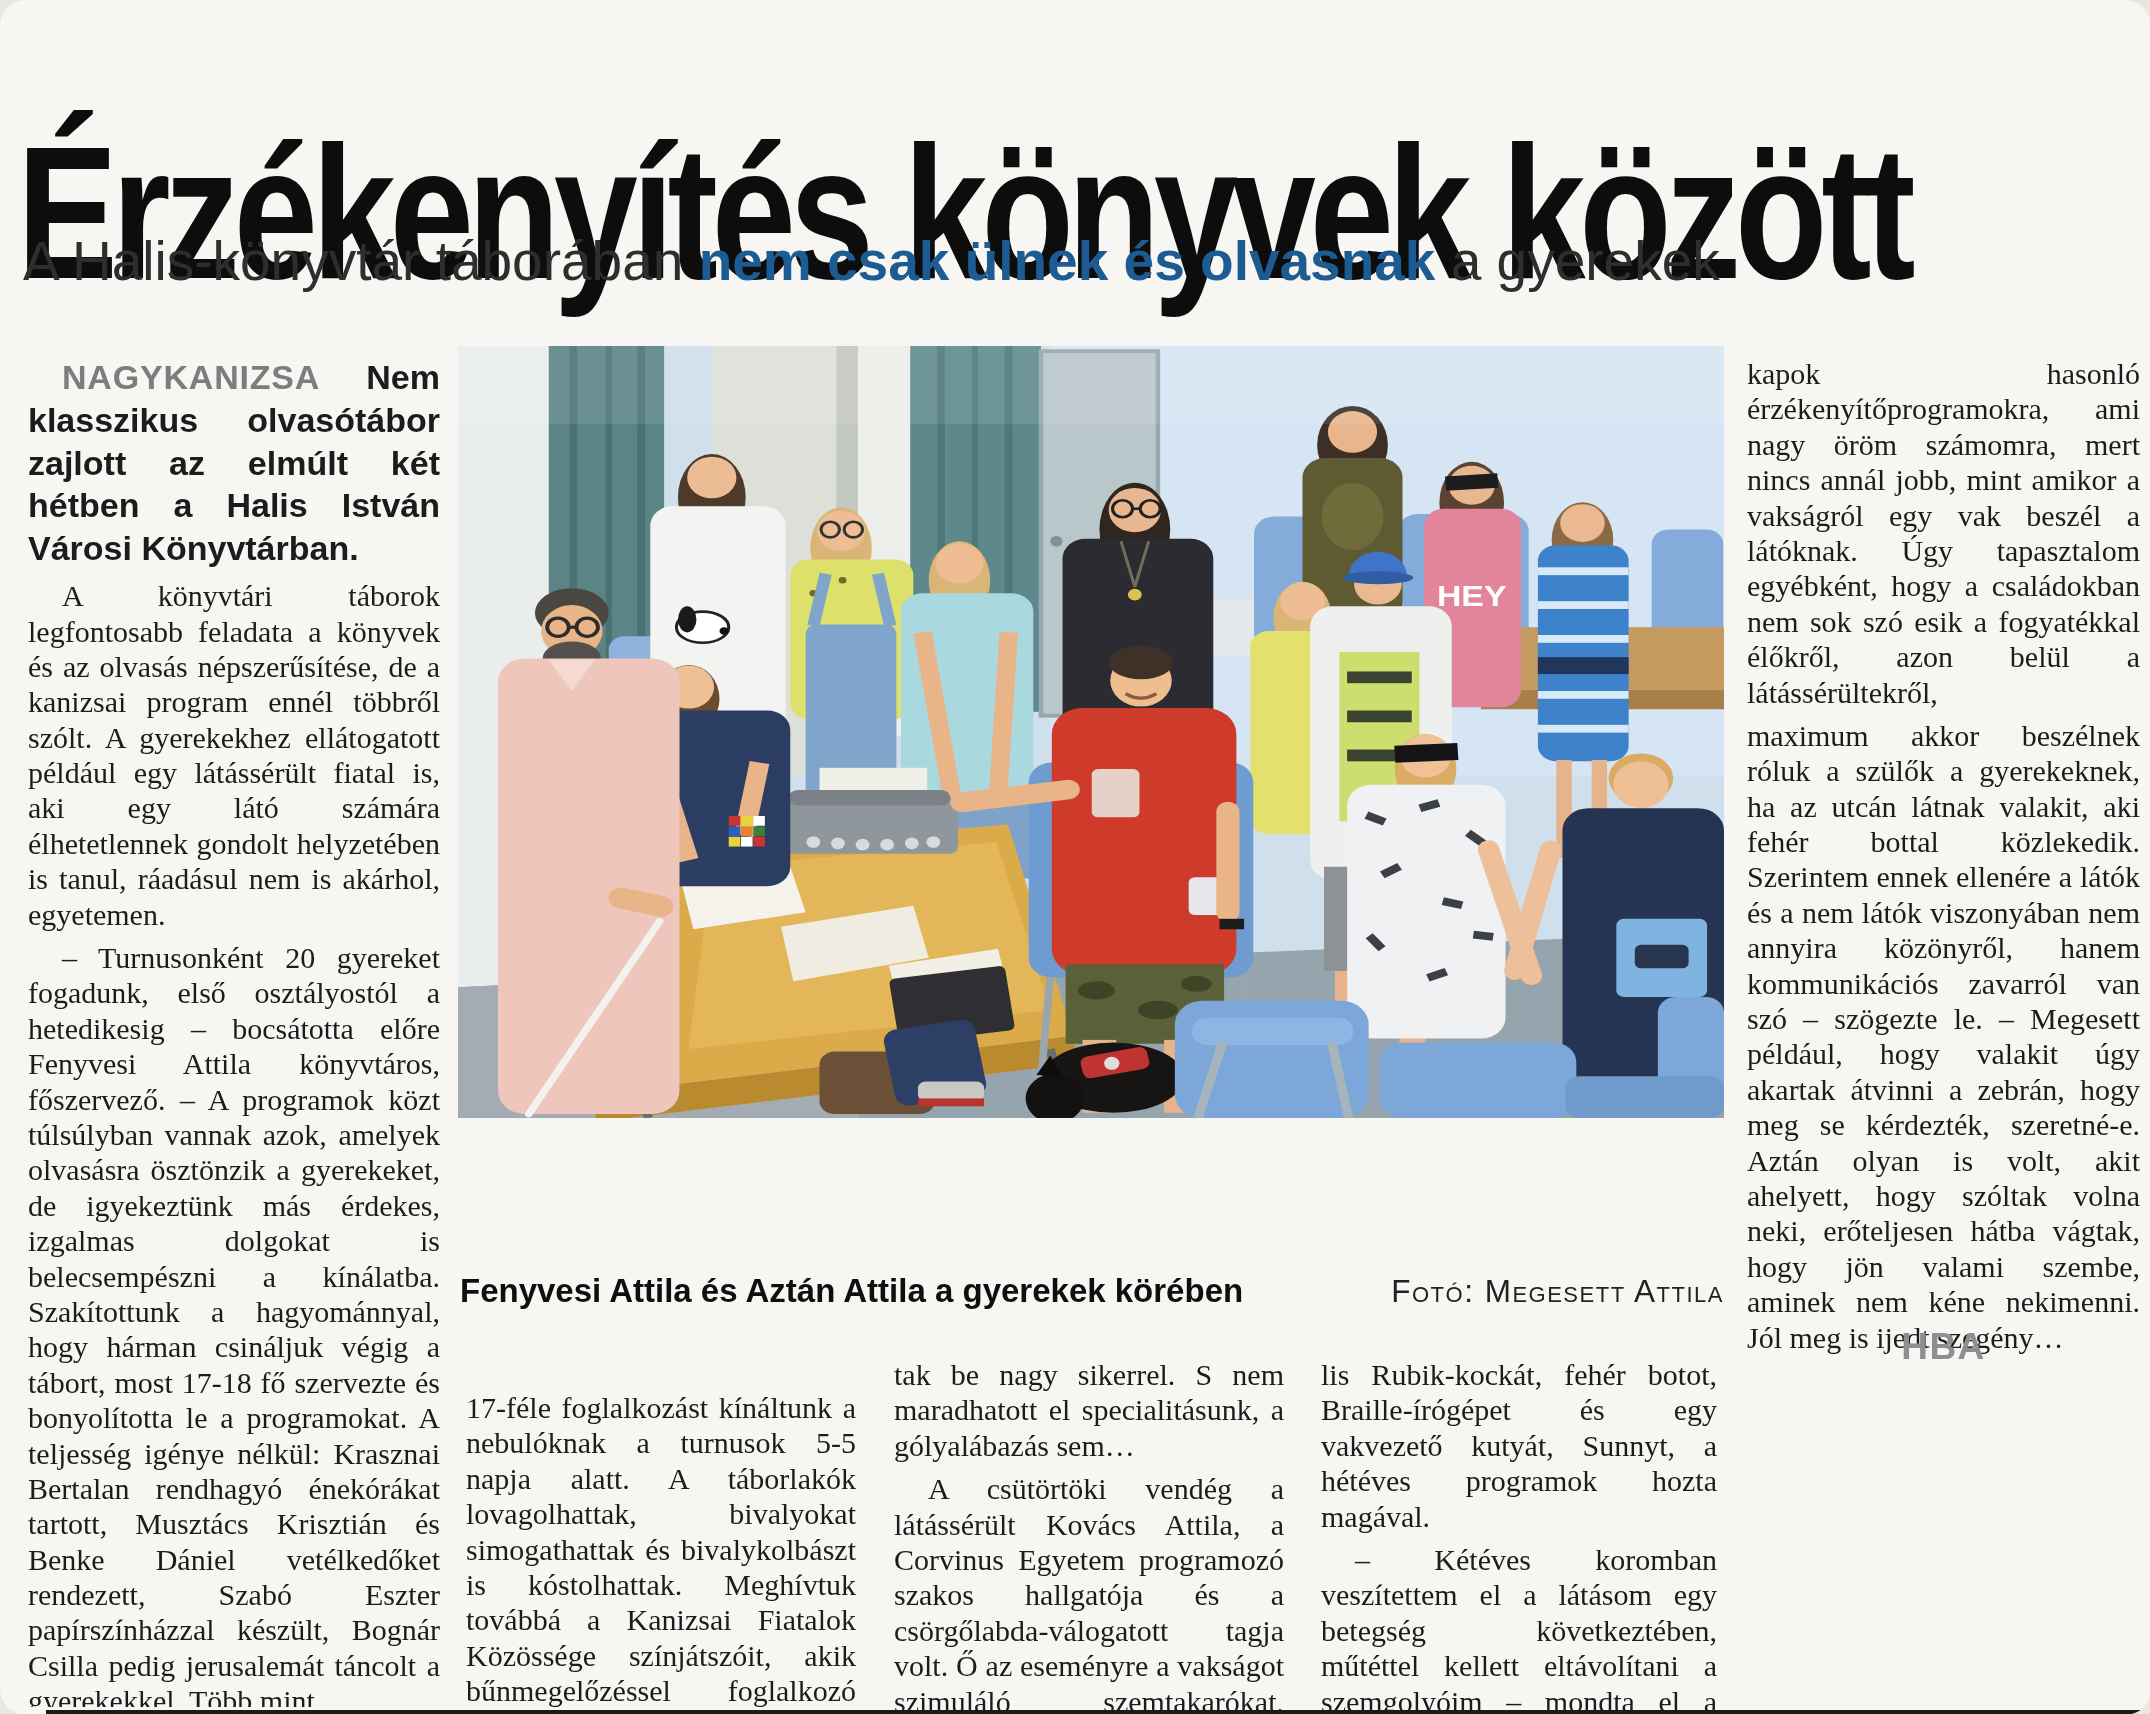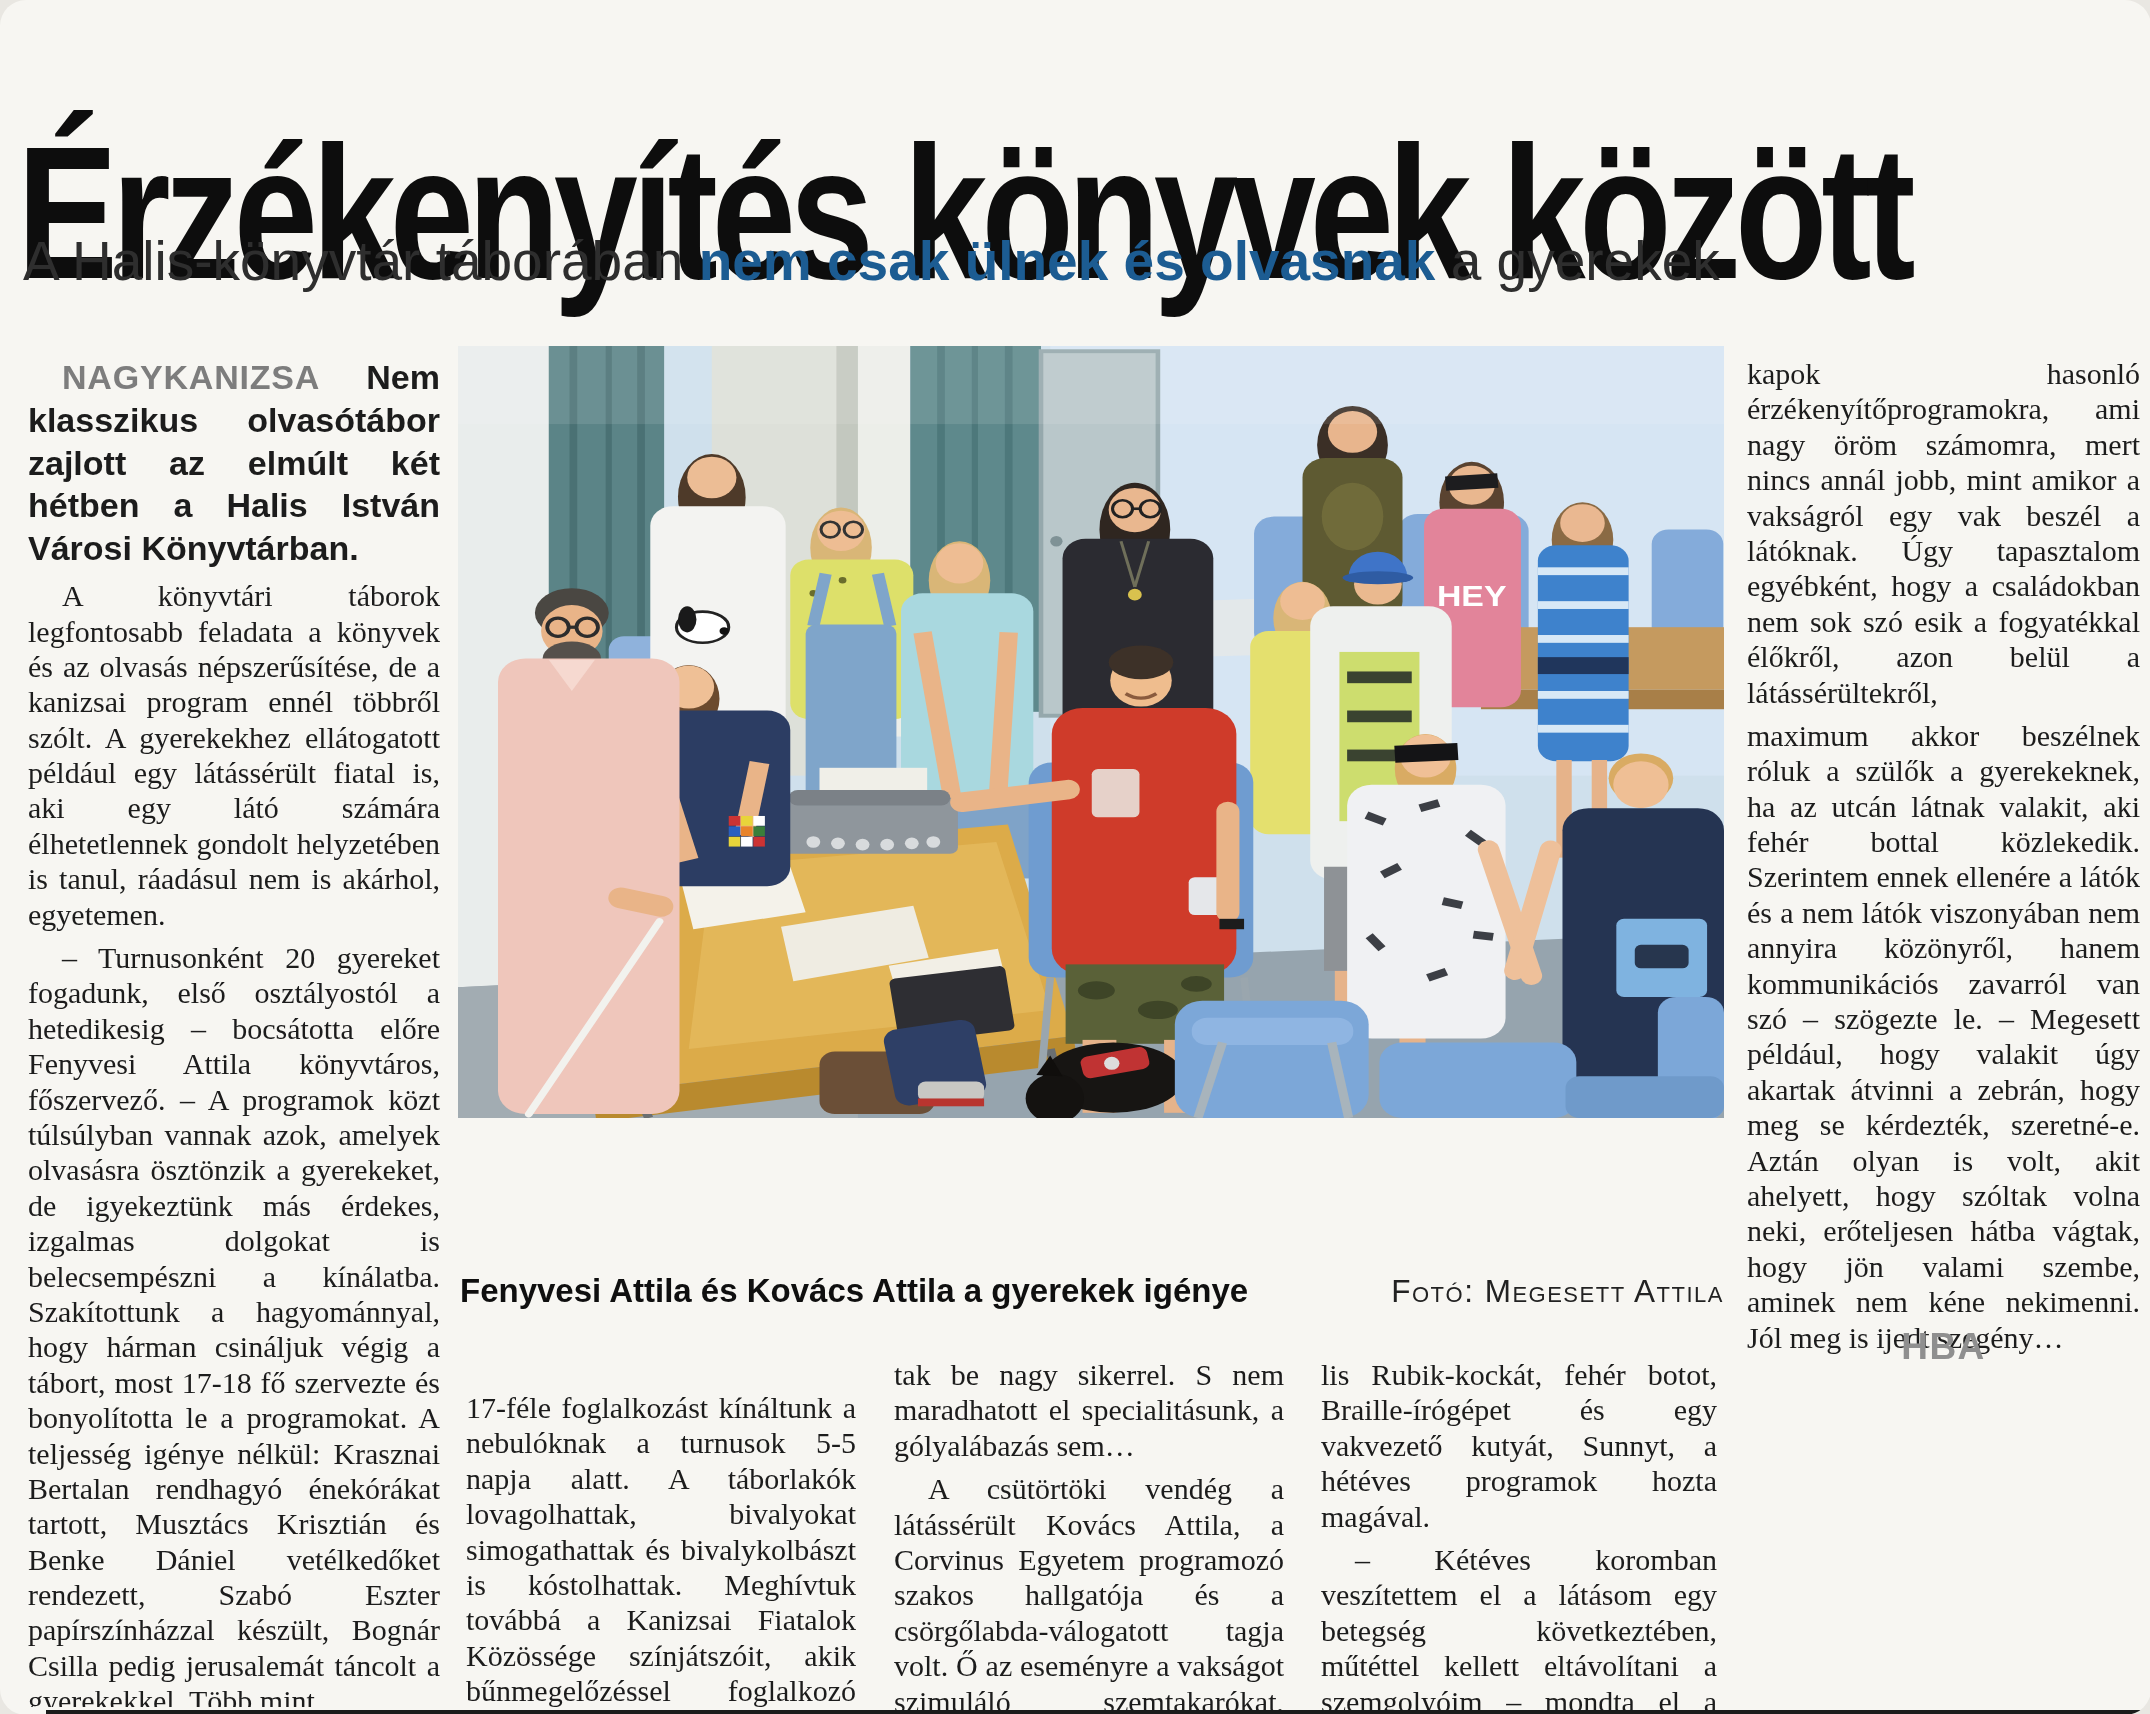"Fenyvesi Attila és Kovács Attila" span.caption { text: Kovács Attila a gyerekek igénye -> Aztán Attila a gyerekek körében }
